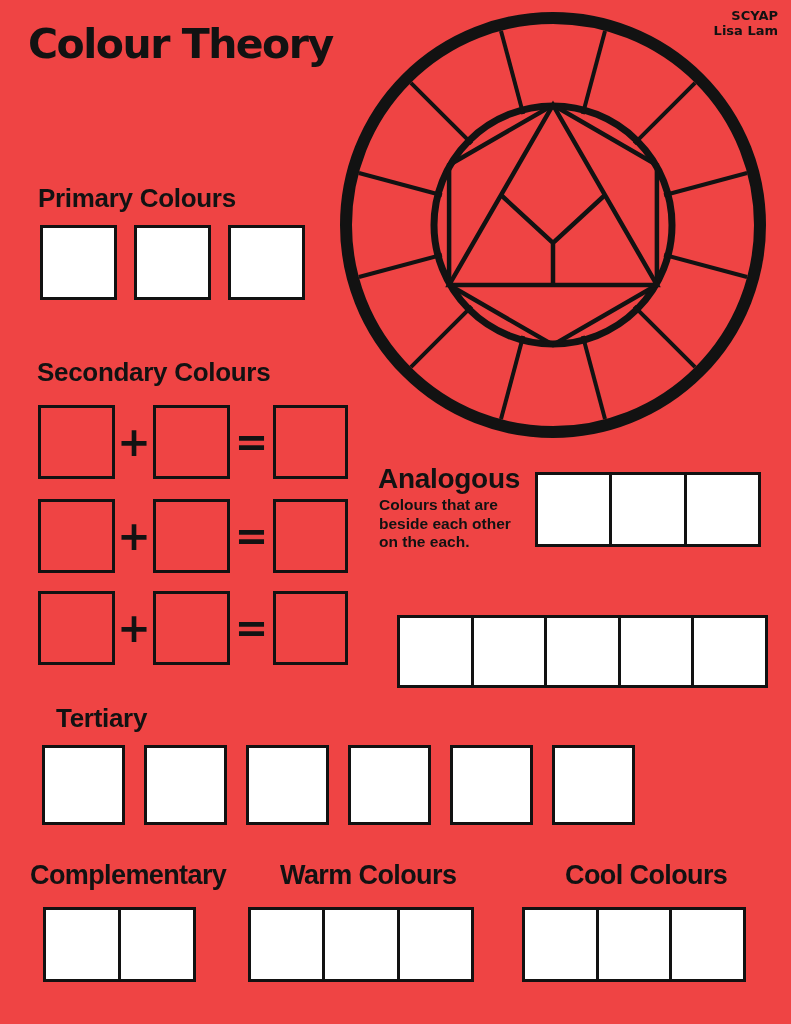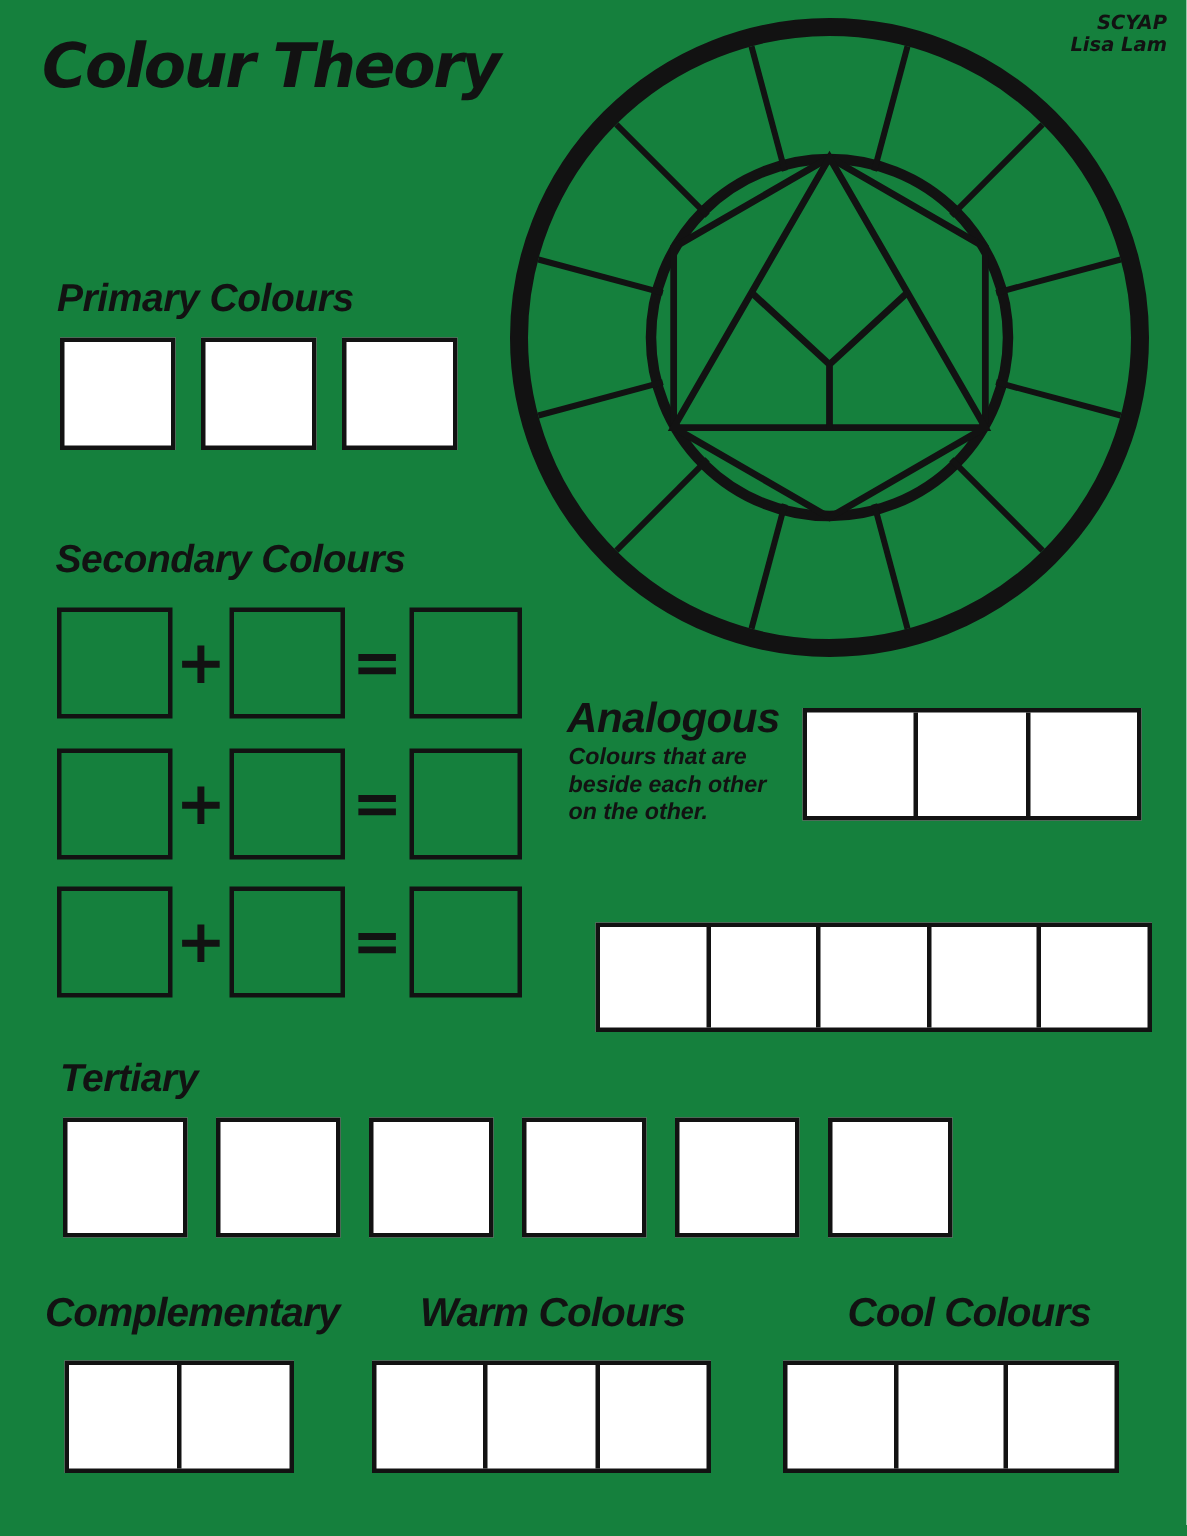"Colour Theory" .sheet { background: #15803d -> #ef4444; font-style: italic -> none }
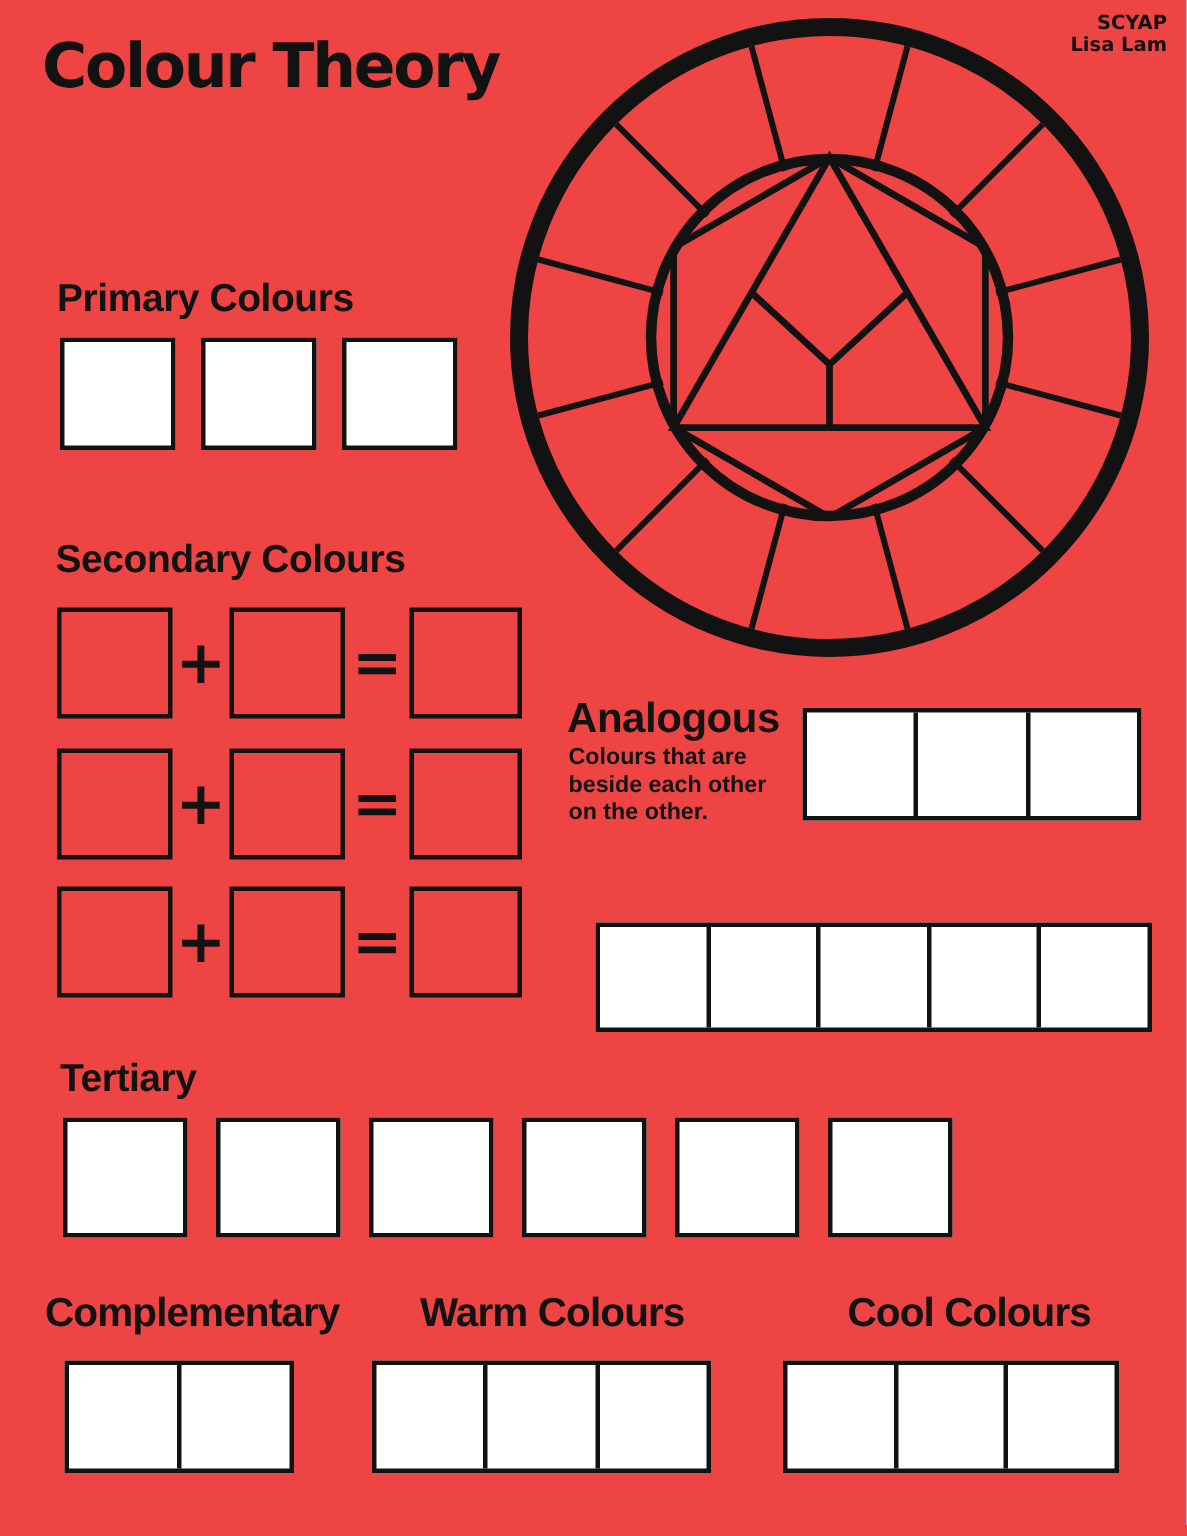"on the other." div { text: other -> each }
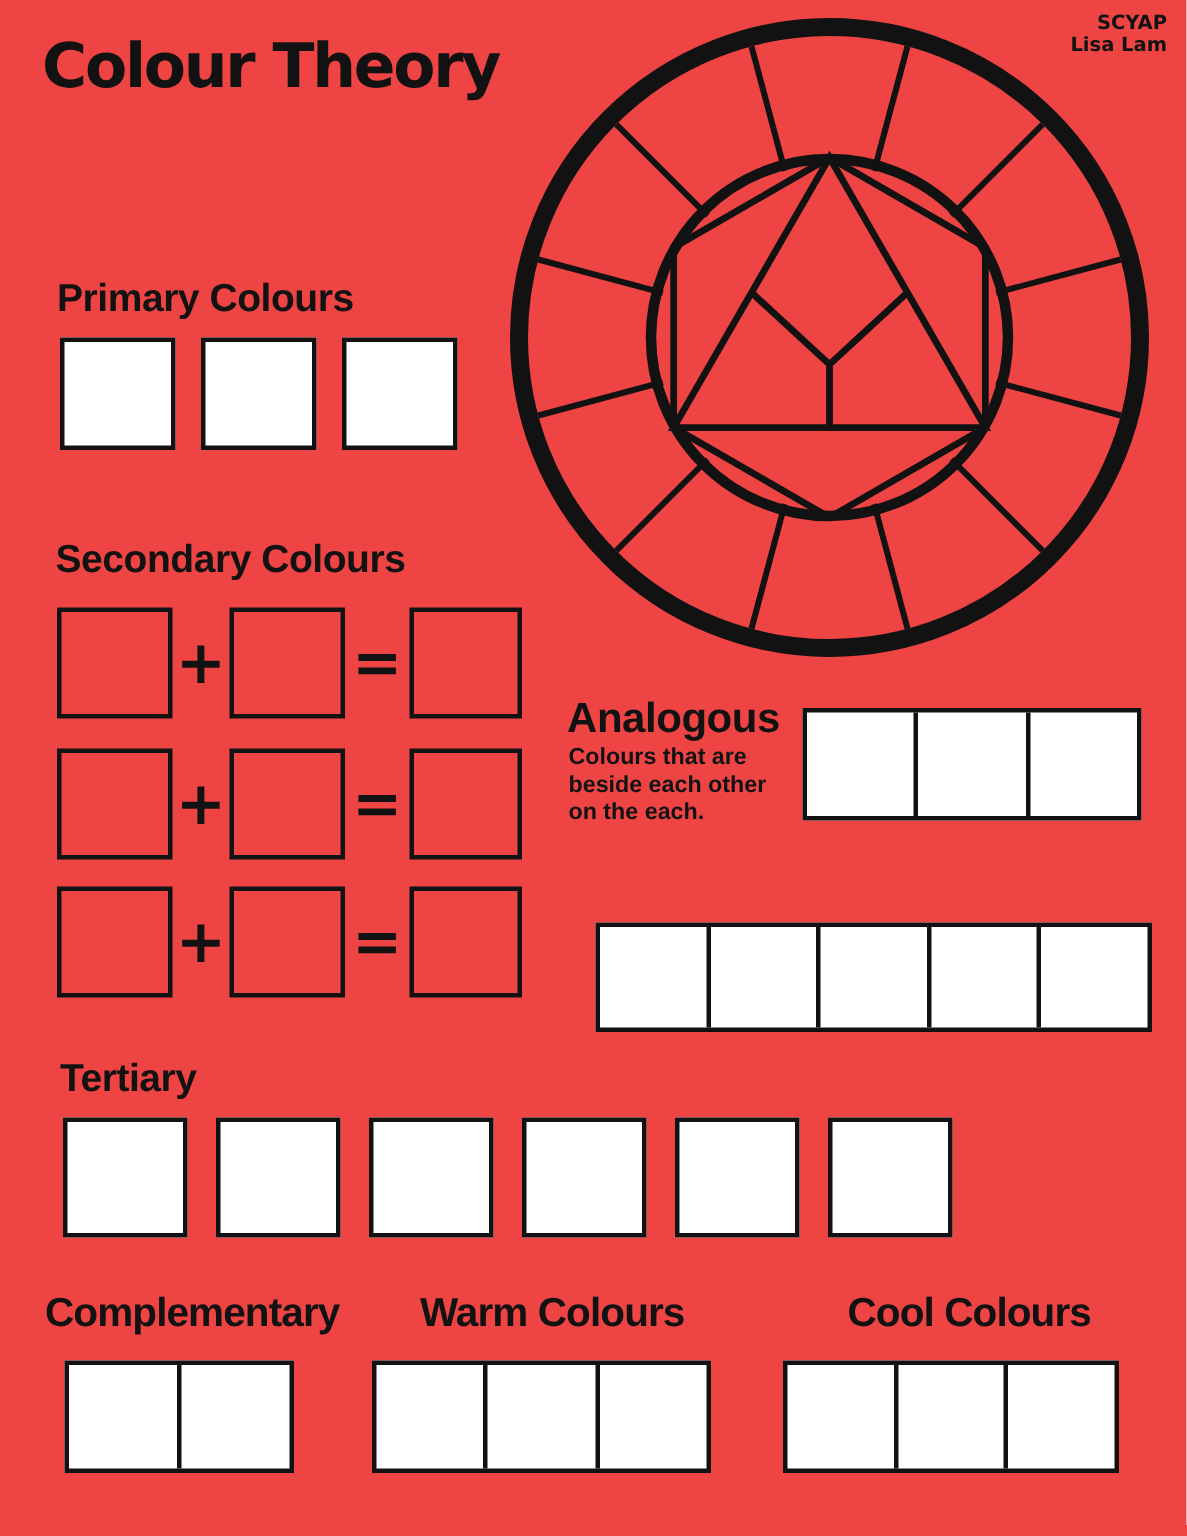"Tertiary" #tertiary-heading { left: 40px -> 56px }
